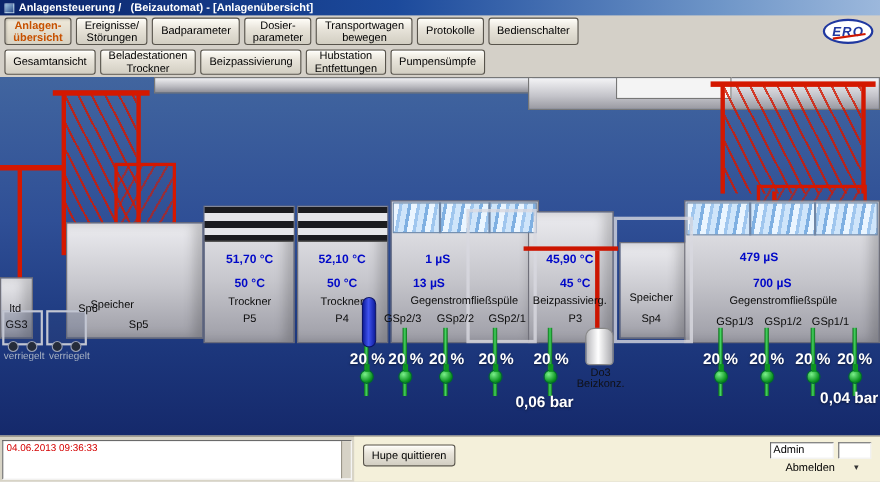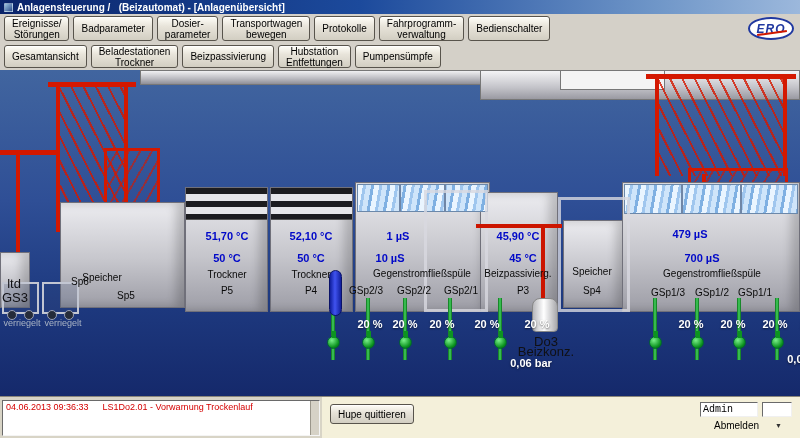"Anlagen-" button.btn { html: none -> <button>Anlagen- übersicht</button> }
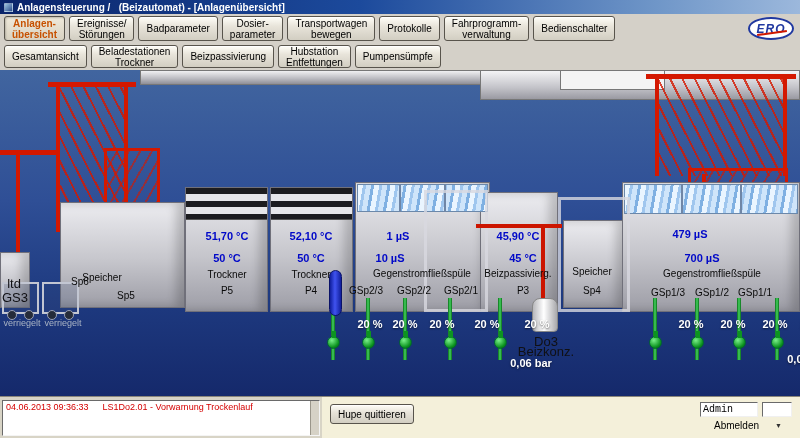"Fahrprogramm-" button.btn { html: <button>Fahrprogramm- verwaltung</button> -> none }
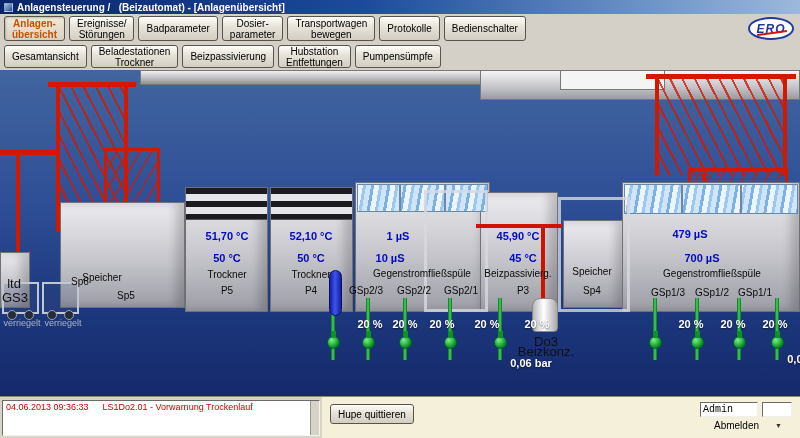"10 µS" span.val { text: 10 -> 13 }
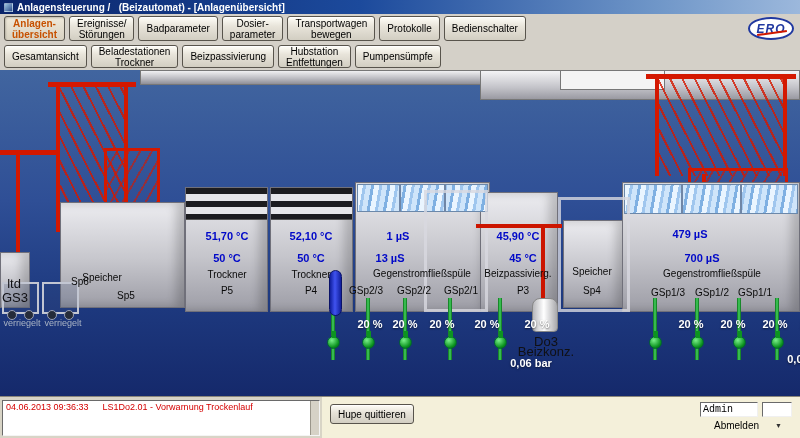"ltd" .slbl { font-size: 13px -> 10px }
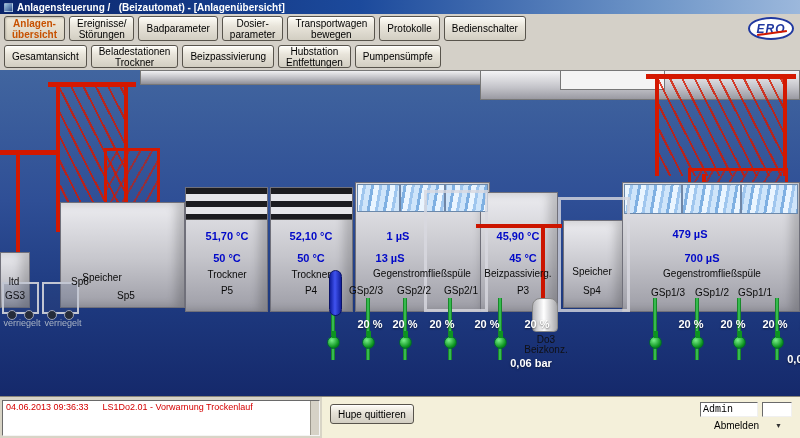"20 %" .wlbl { font-size: 11px -> 14px; margin-left: 36px -> none }
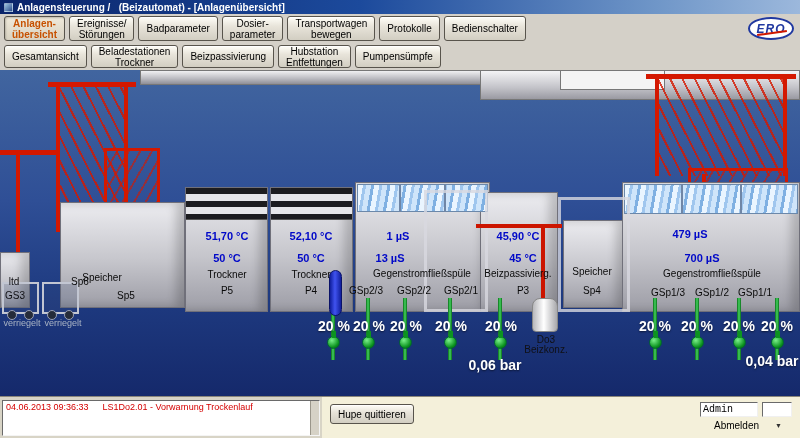"LS1Do2.01 - Vorwarnung Trockenlauf" span { html: <span>LS1Do2.01 - Vorwarnung Trockenlauf</span> -> none }
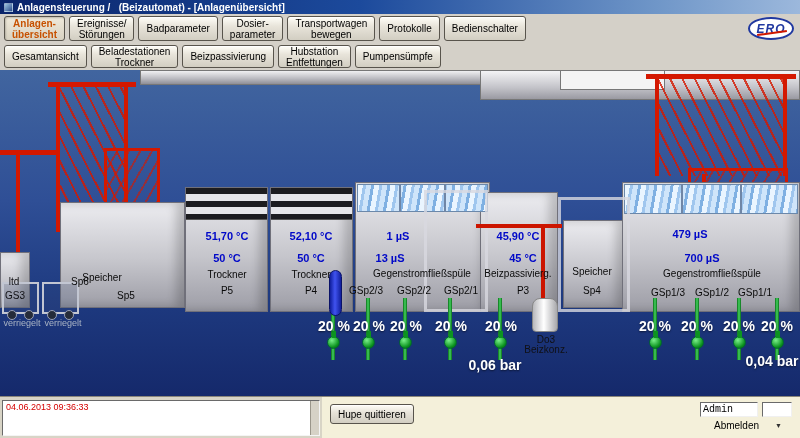"Admin" input.field { font-family: Liberation Mono, monospace -> none }
